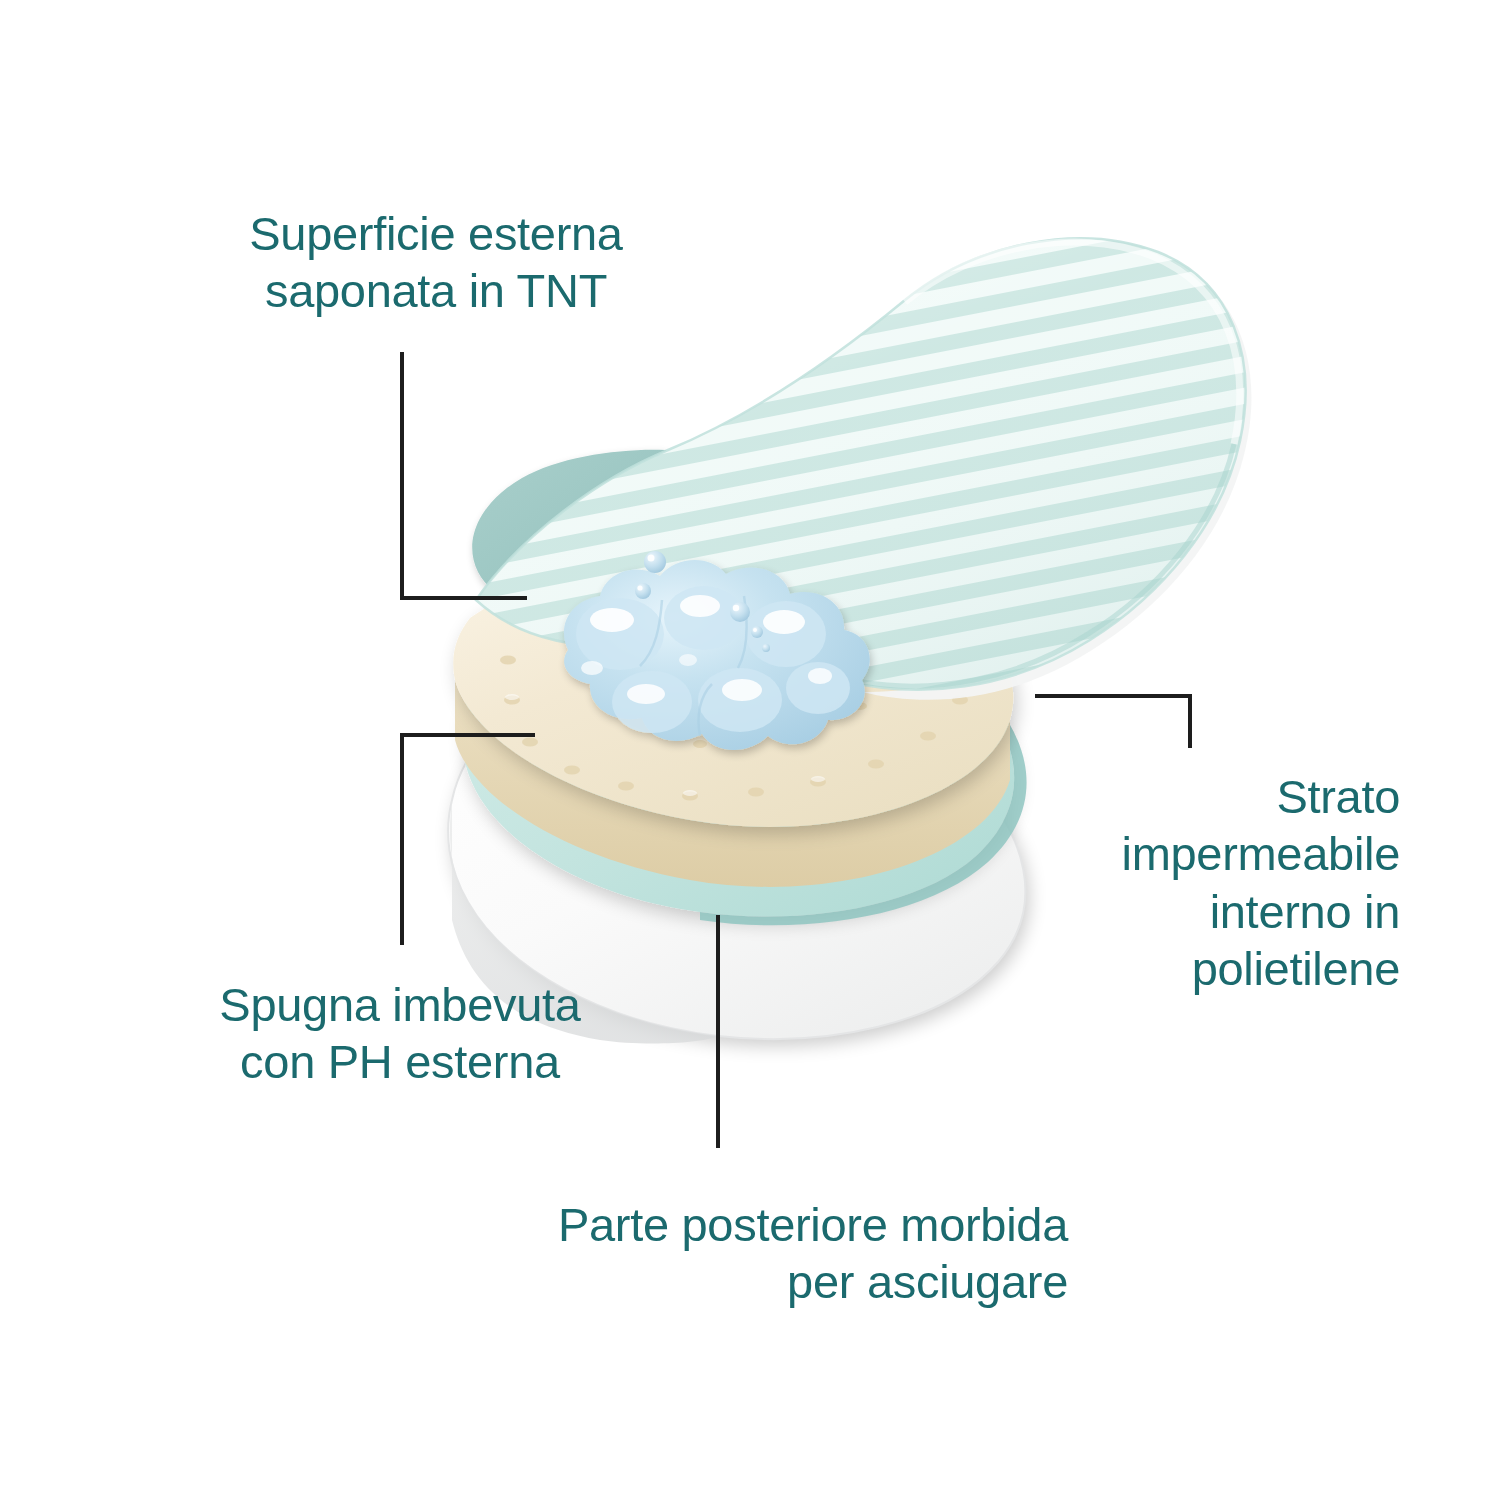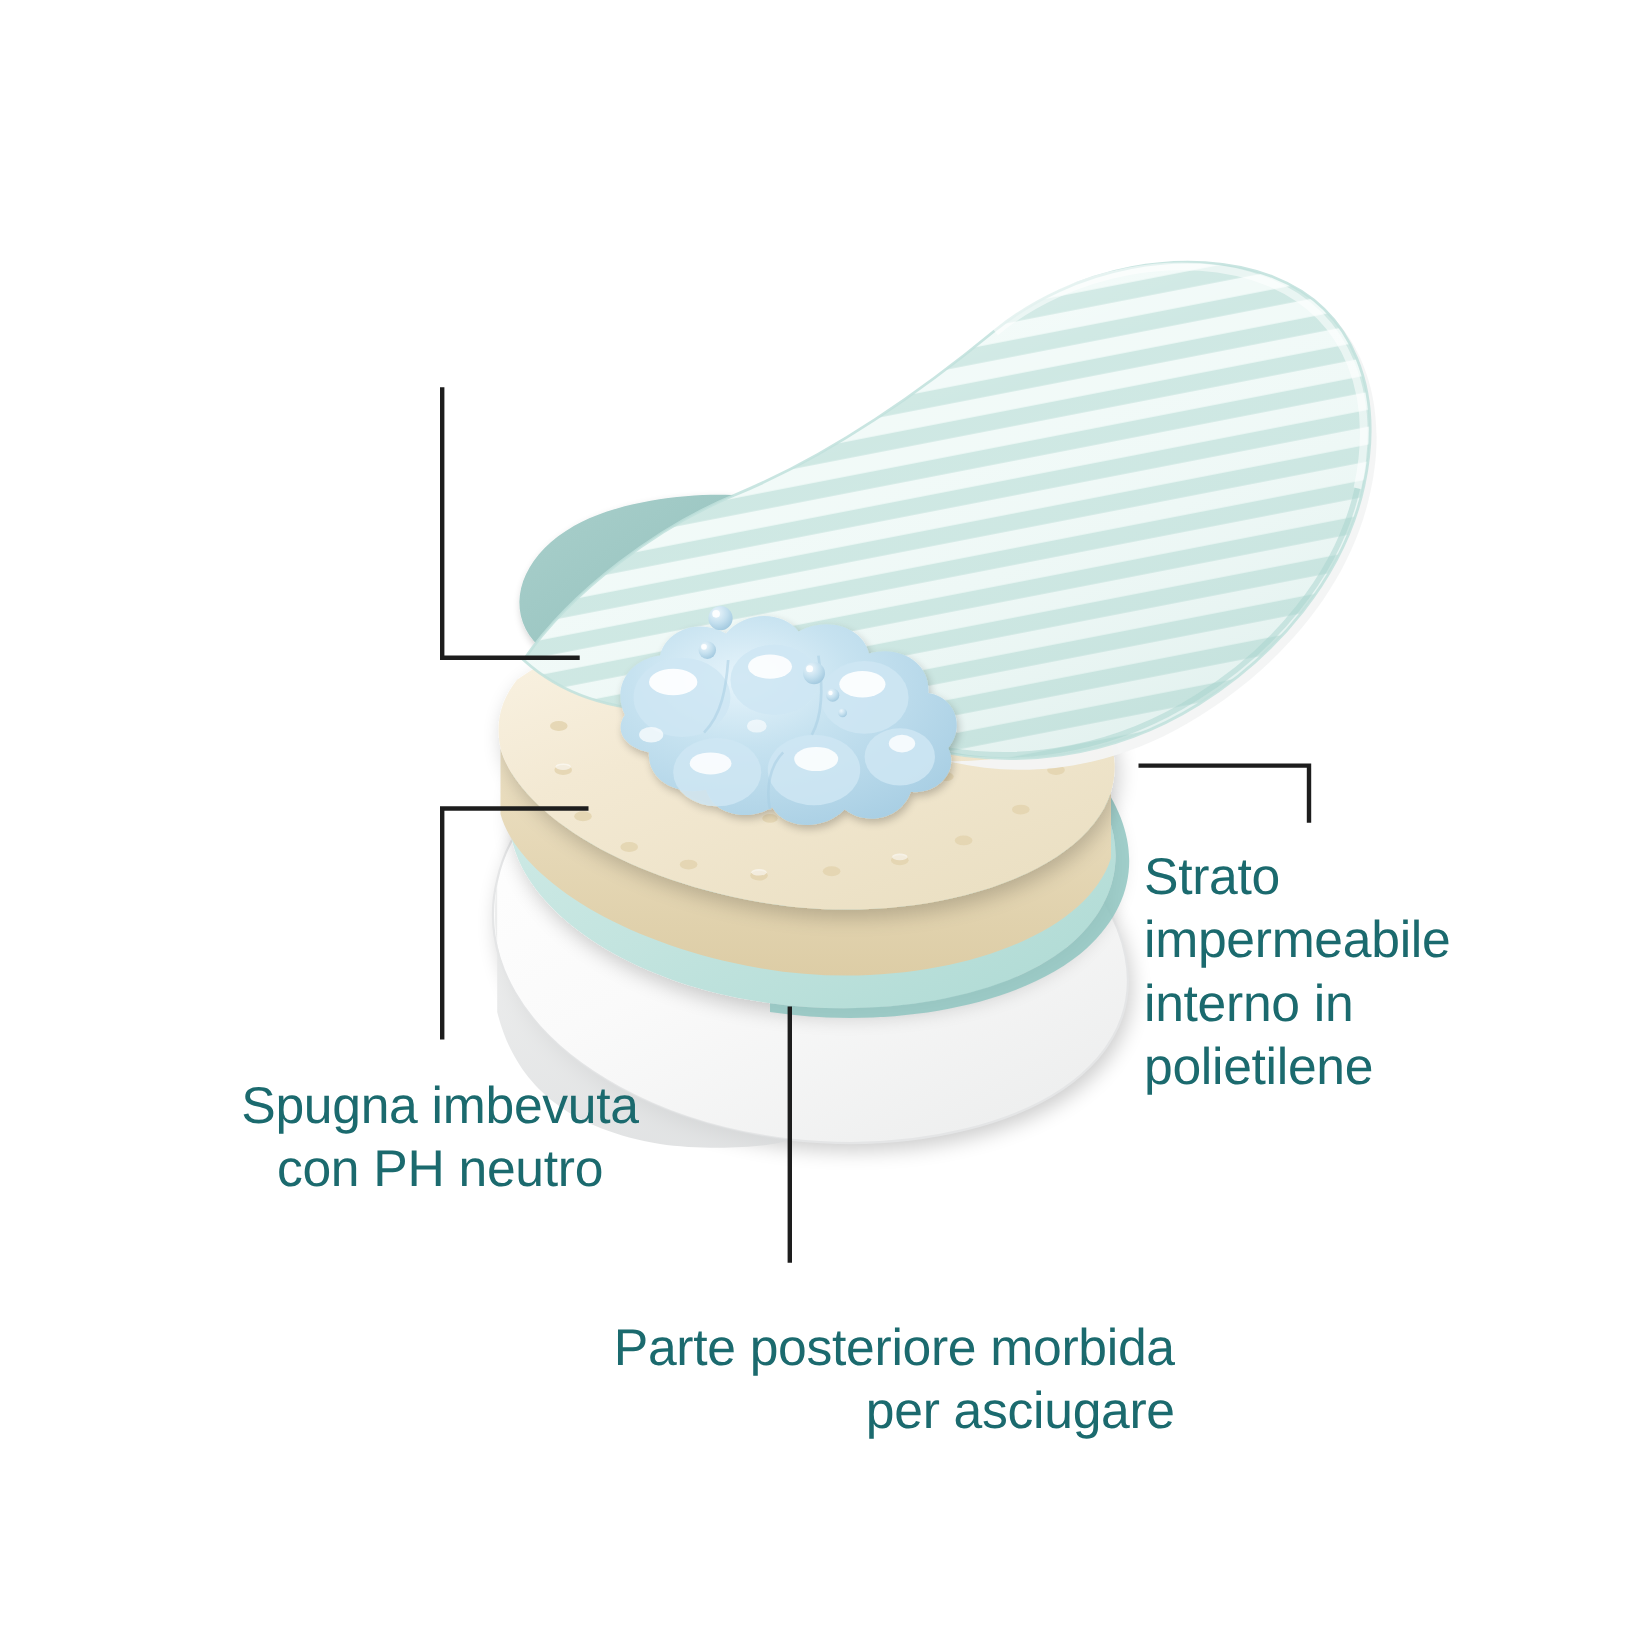"Superficie esterna" div.label { html: none -> <div>Superficie esterna saponata in TNT</div> }
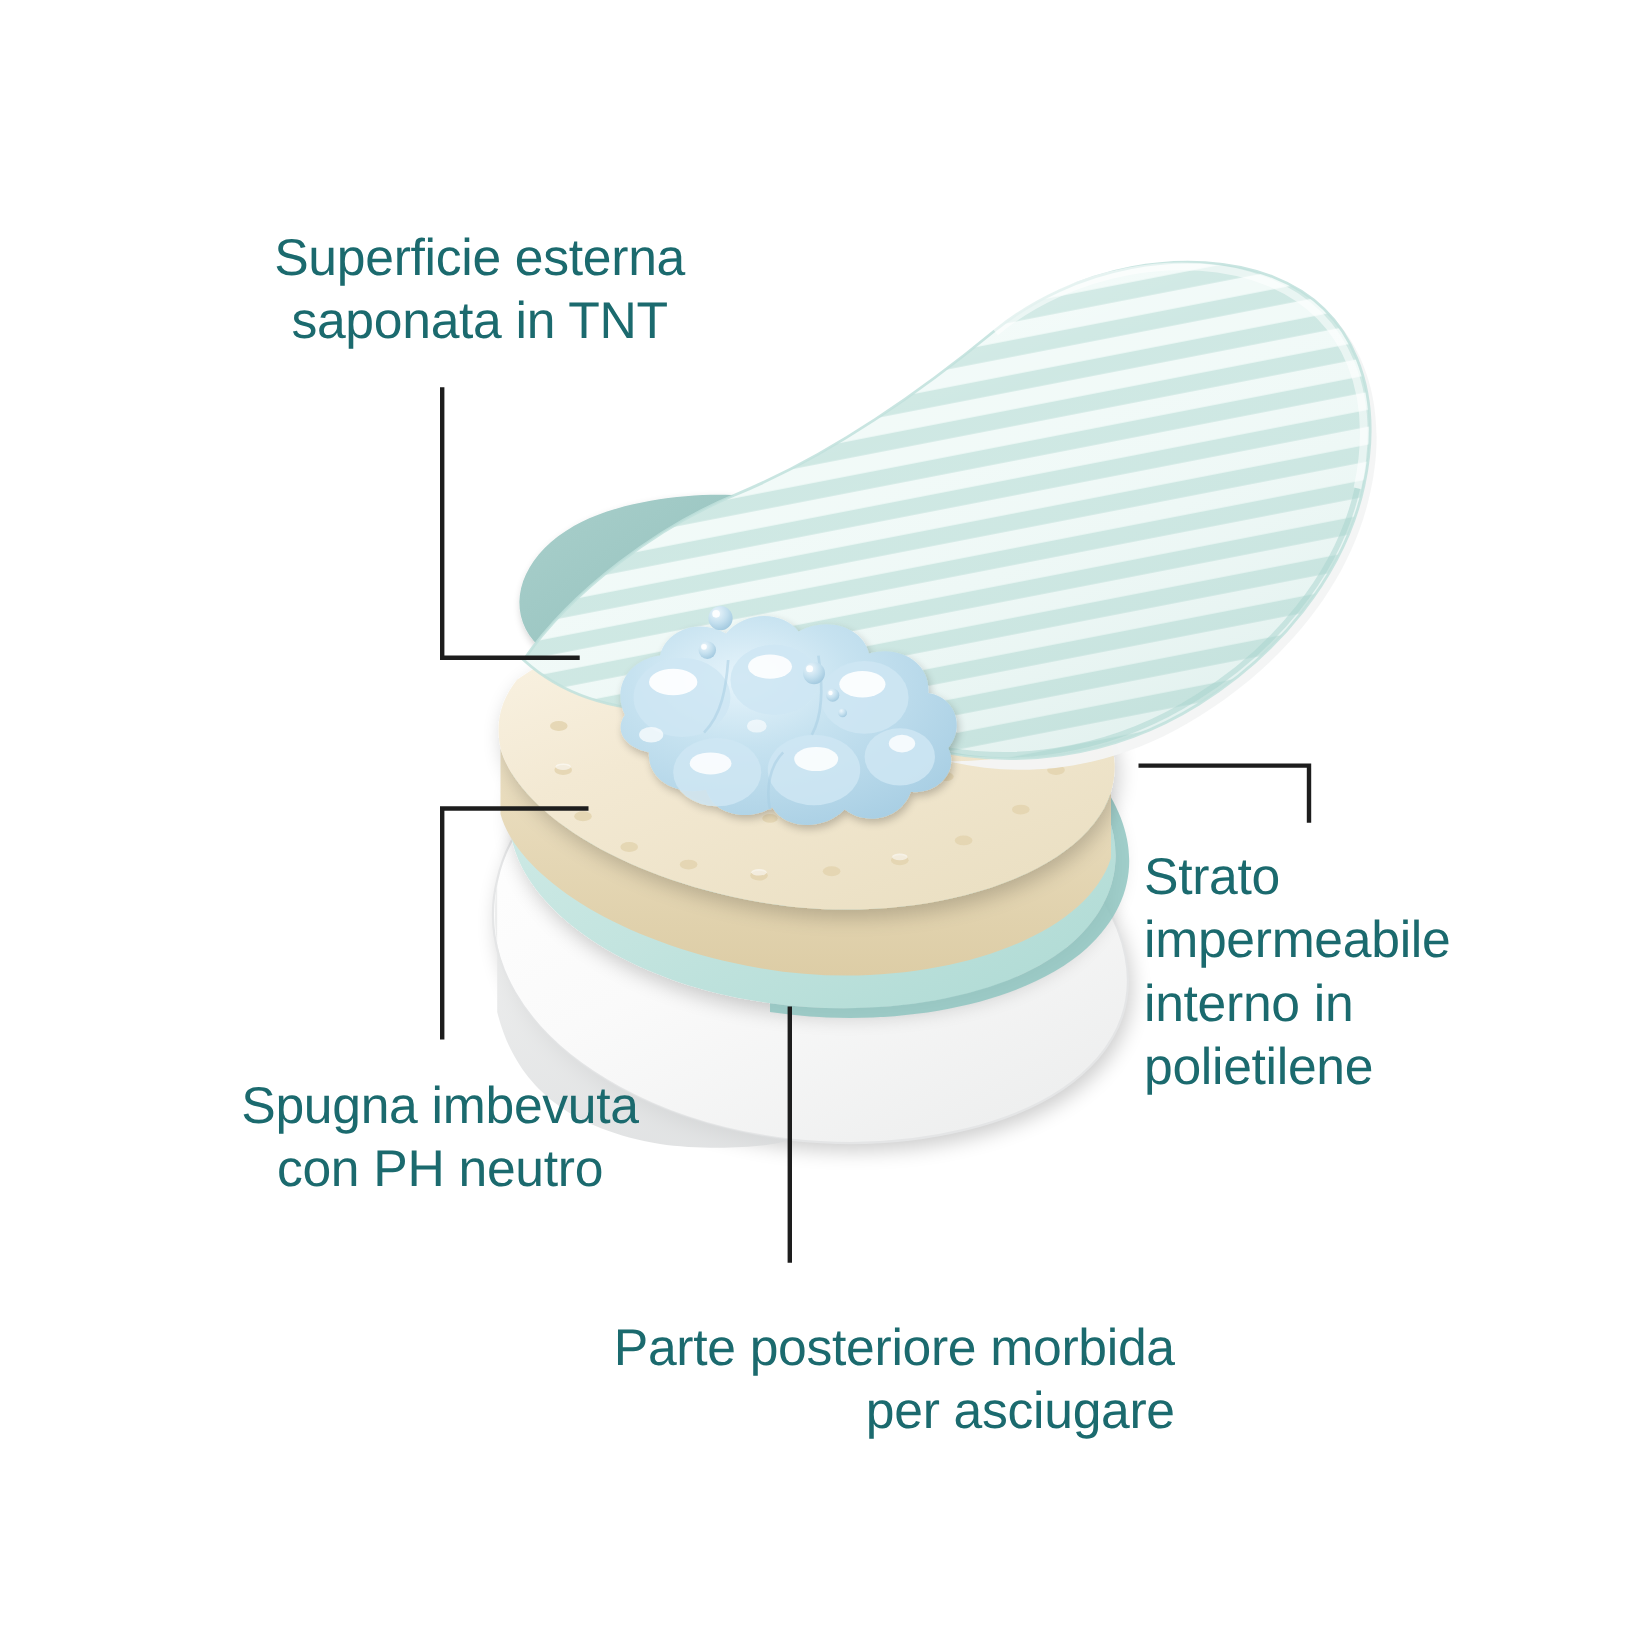"Strato" .label-strato { text-align: left -> right }
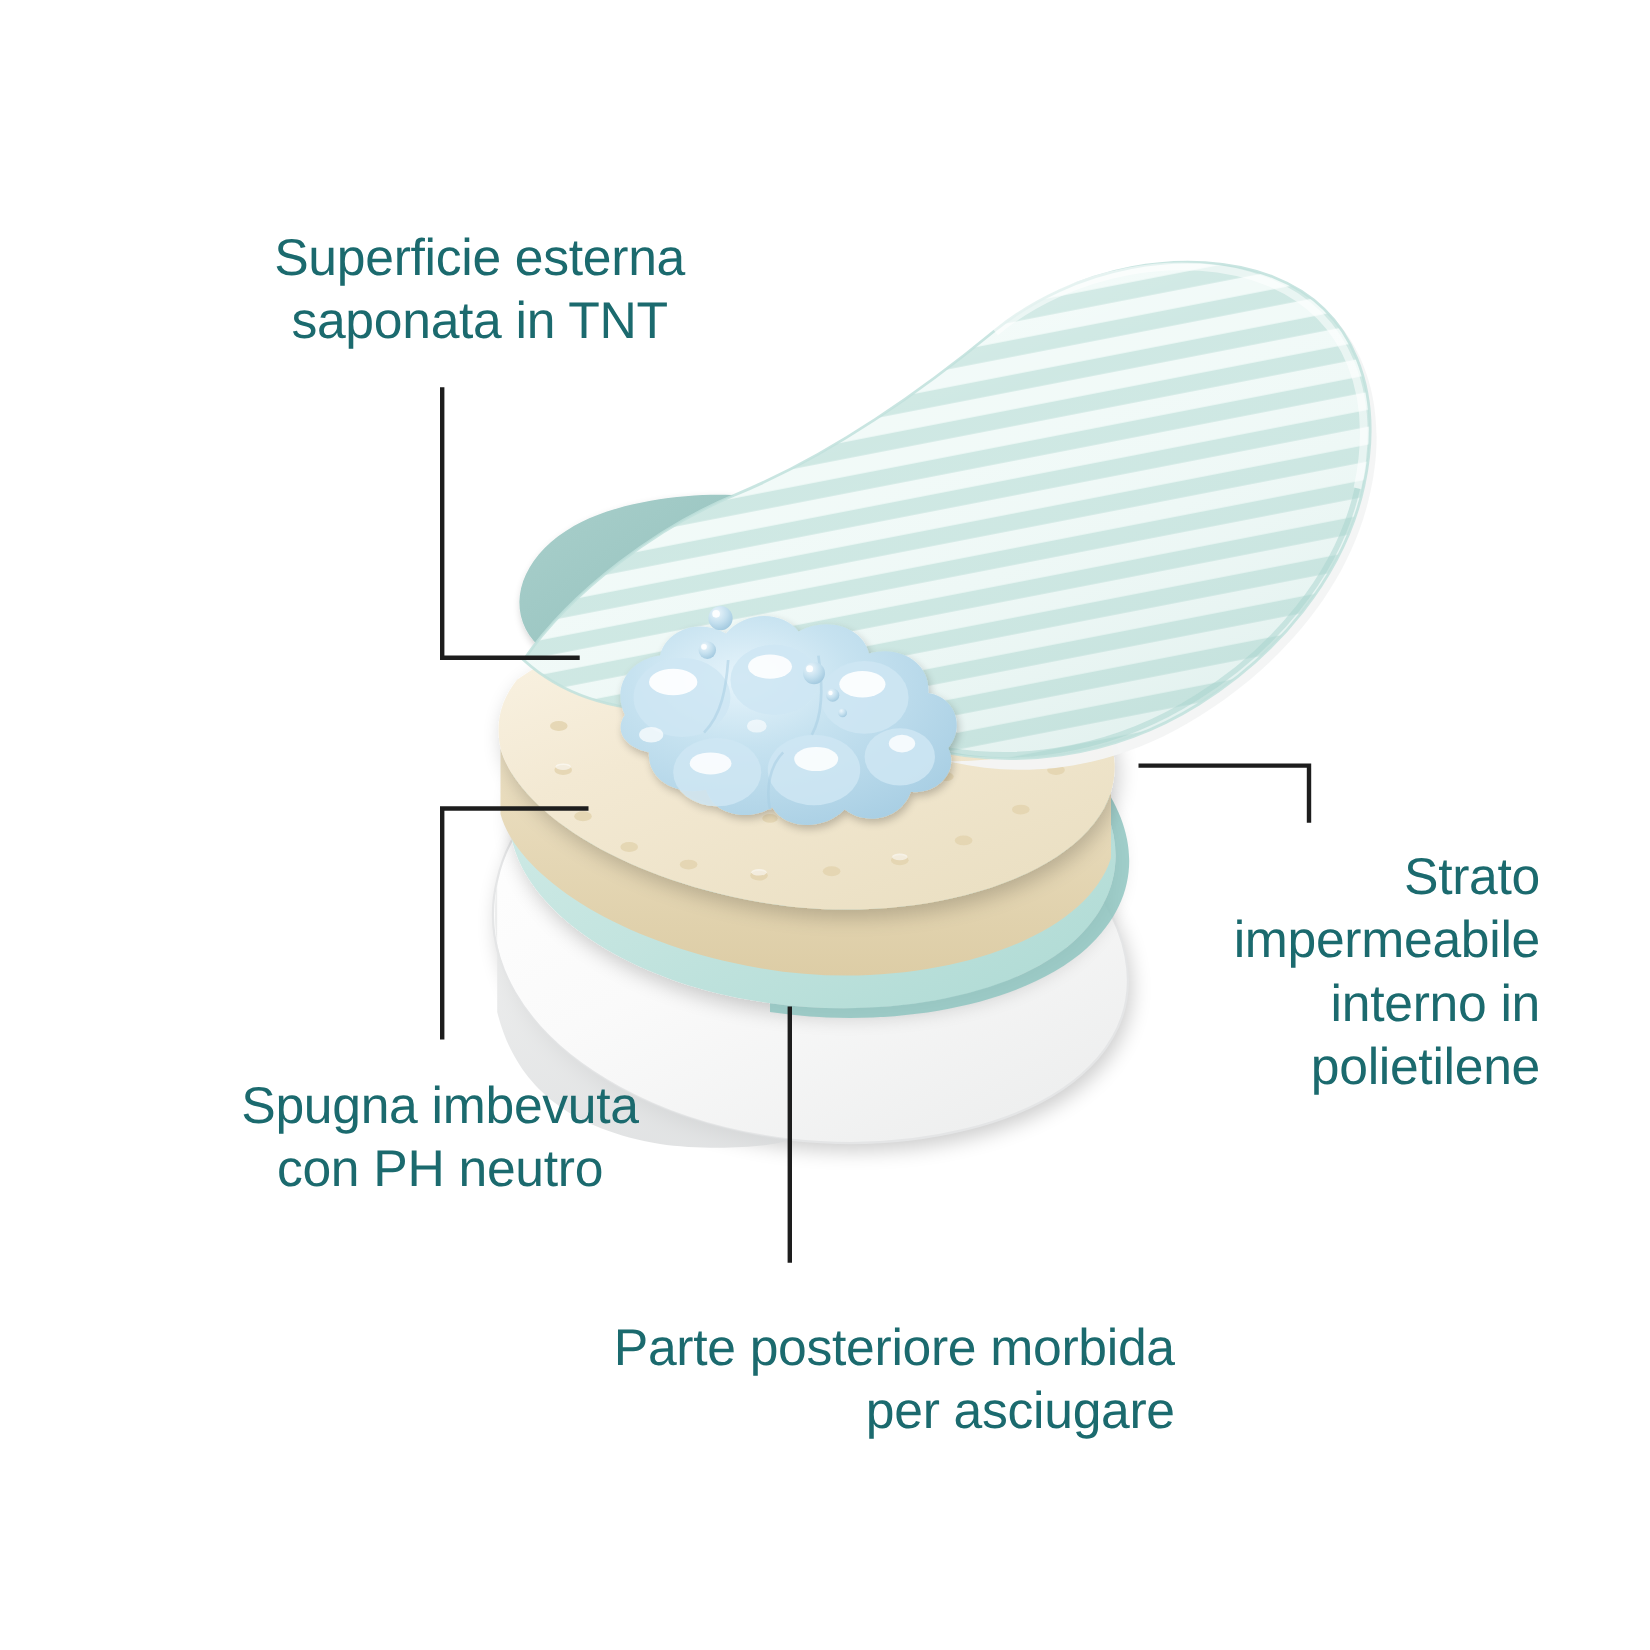"Spugna imbevuta" div.label { text: neutro -> esterna }
